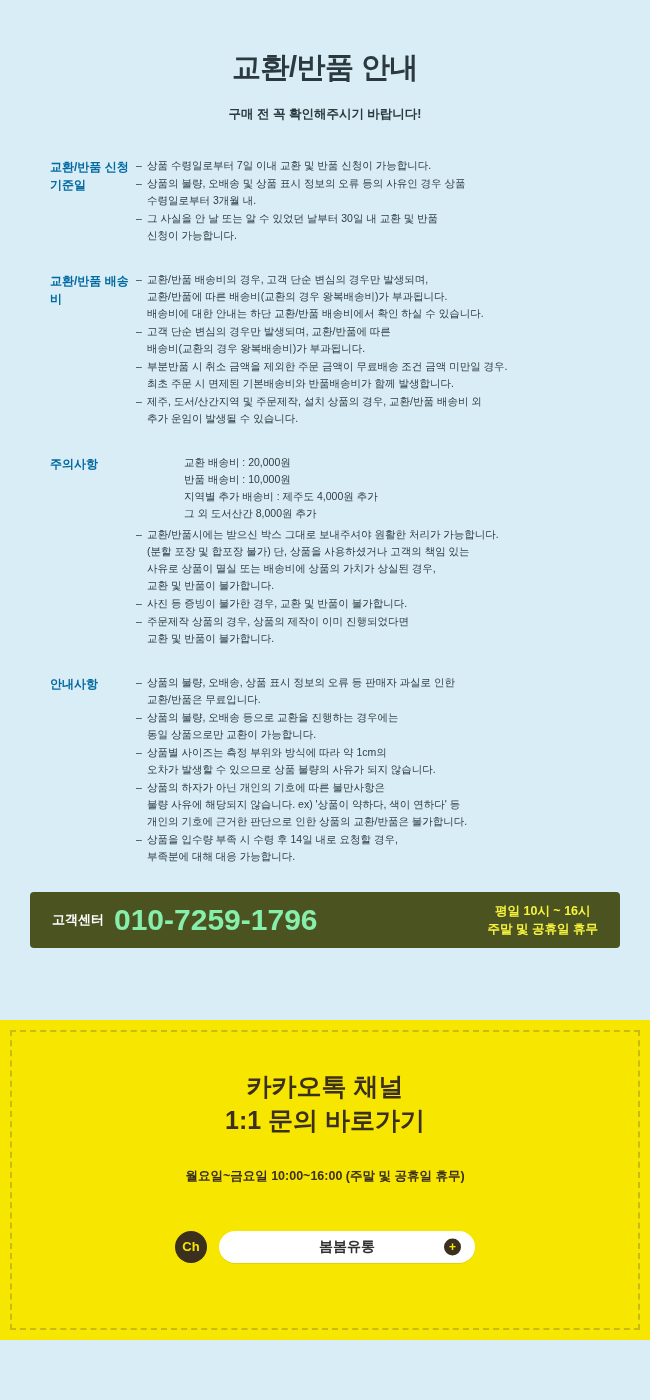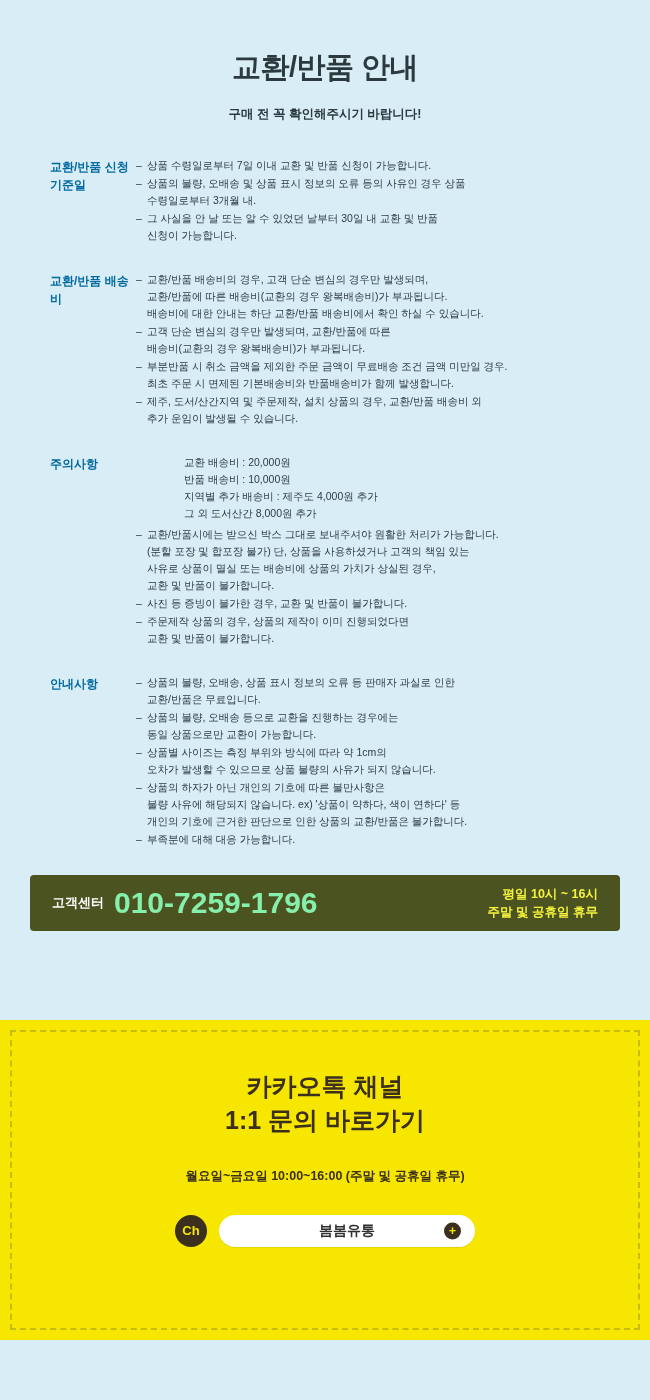"상품을 입수량 부족 시 수령" span.ln { html: none -> <span>상품을 입수량 부족 시 수령 후 14일 내로 요청할 경우,</span> }
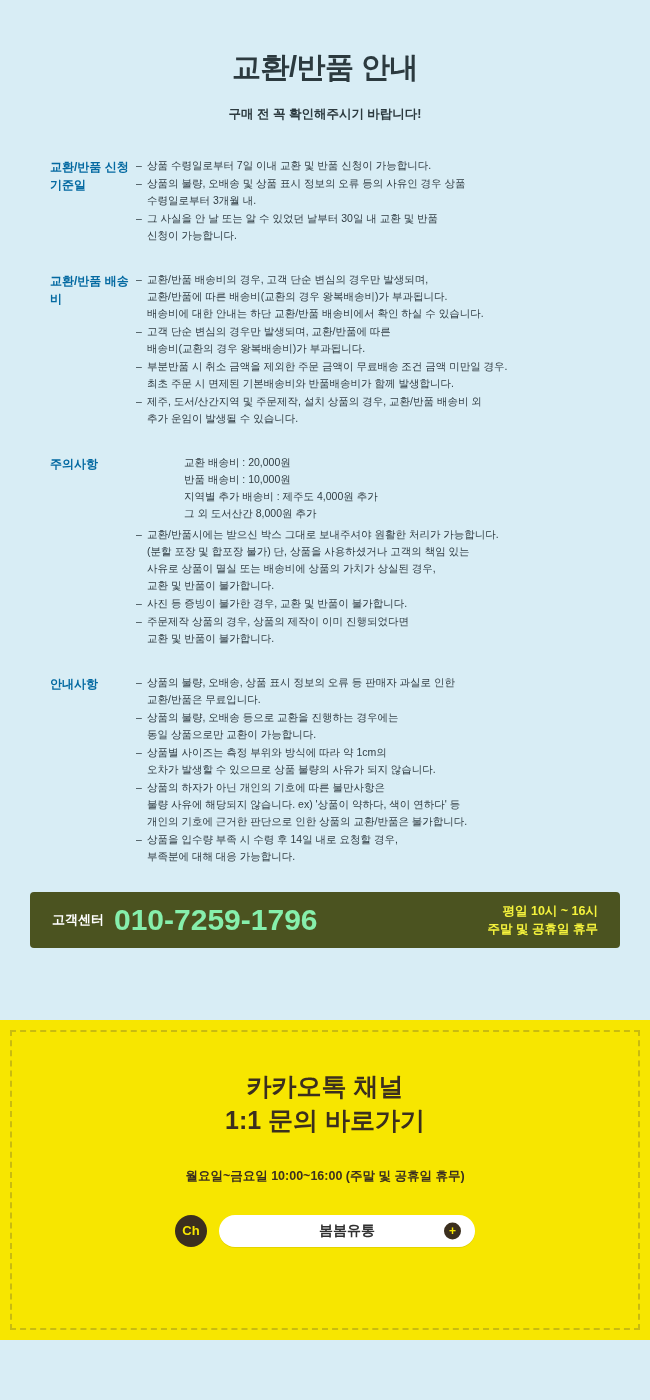"평일 10시 ~ 16시" .contact-hours { text-align: right -> center }
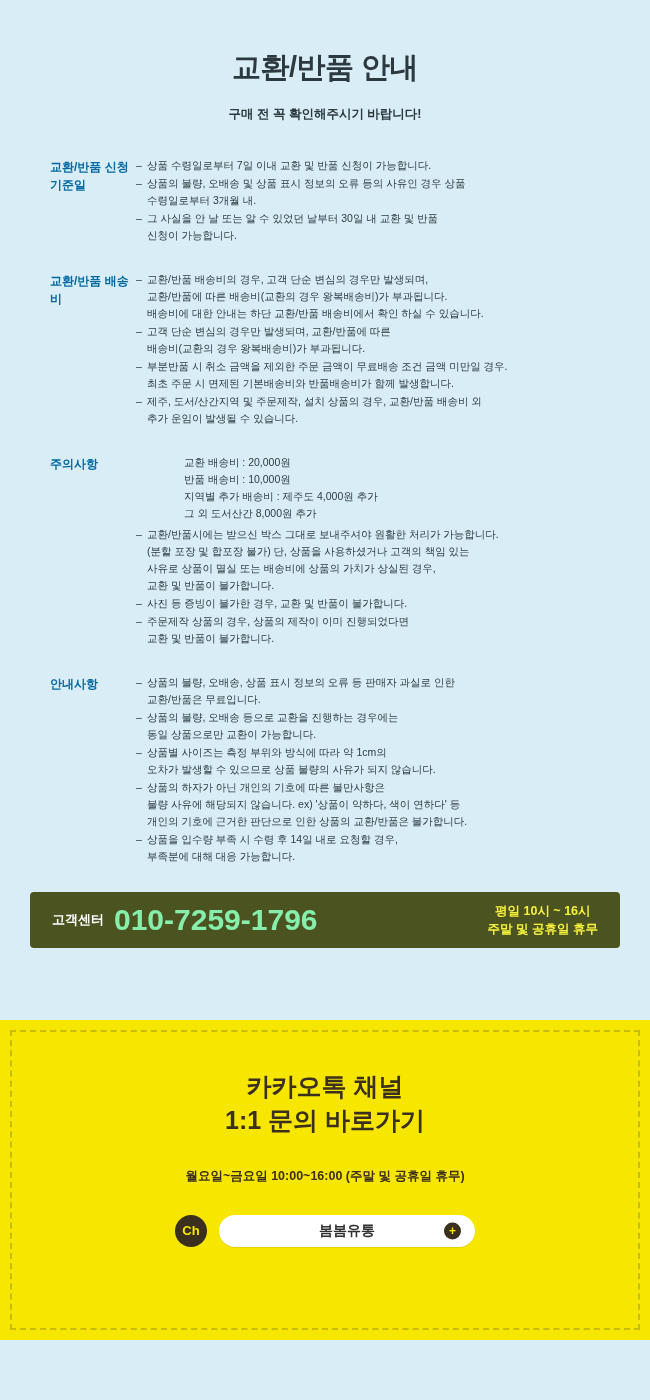"Ch" .kakao-btn-row { margin-top: 30px -> 46px }
